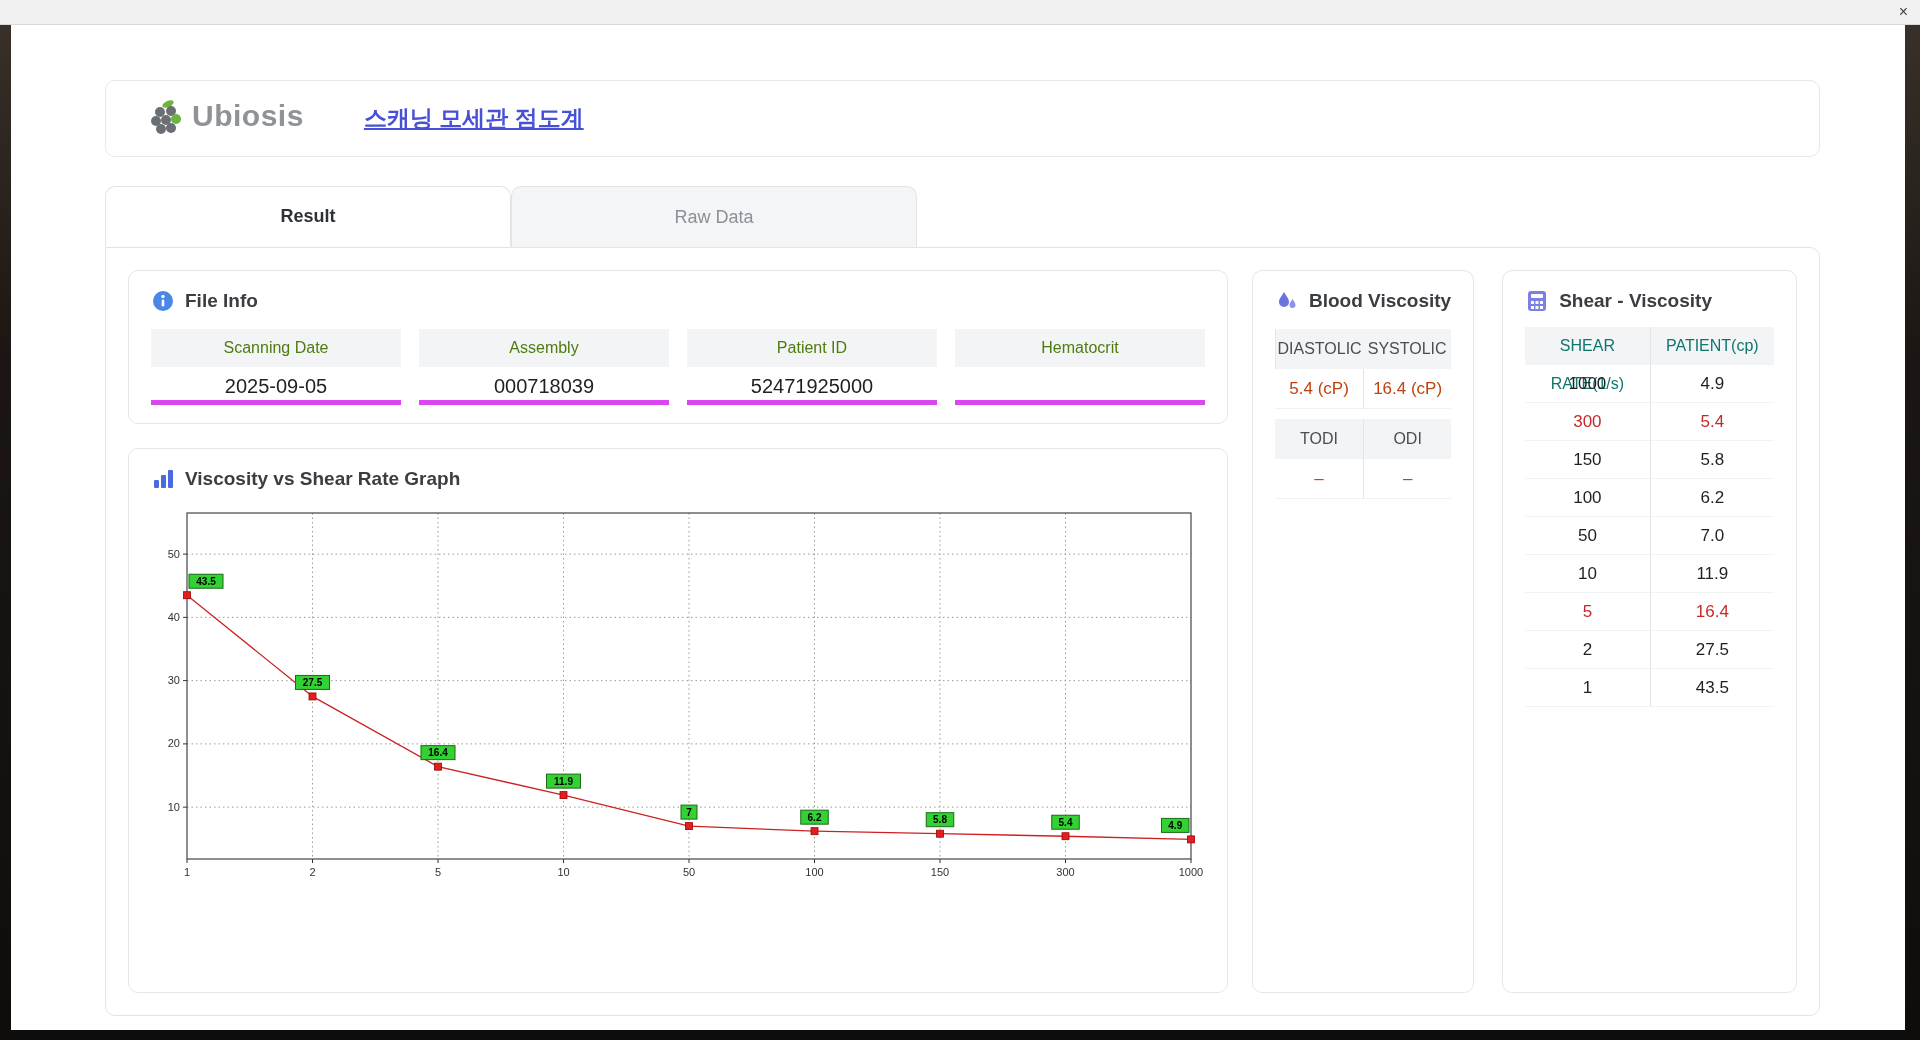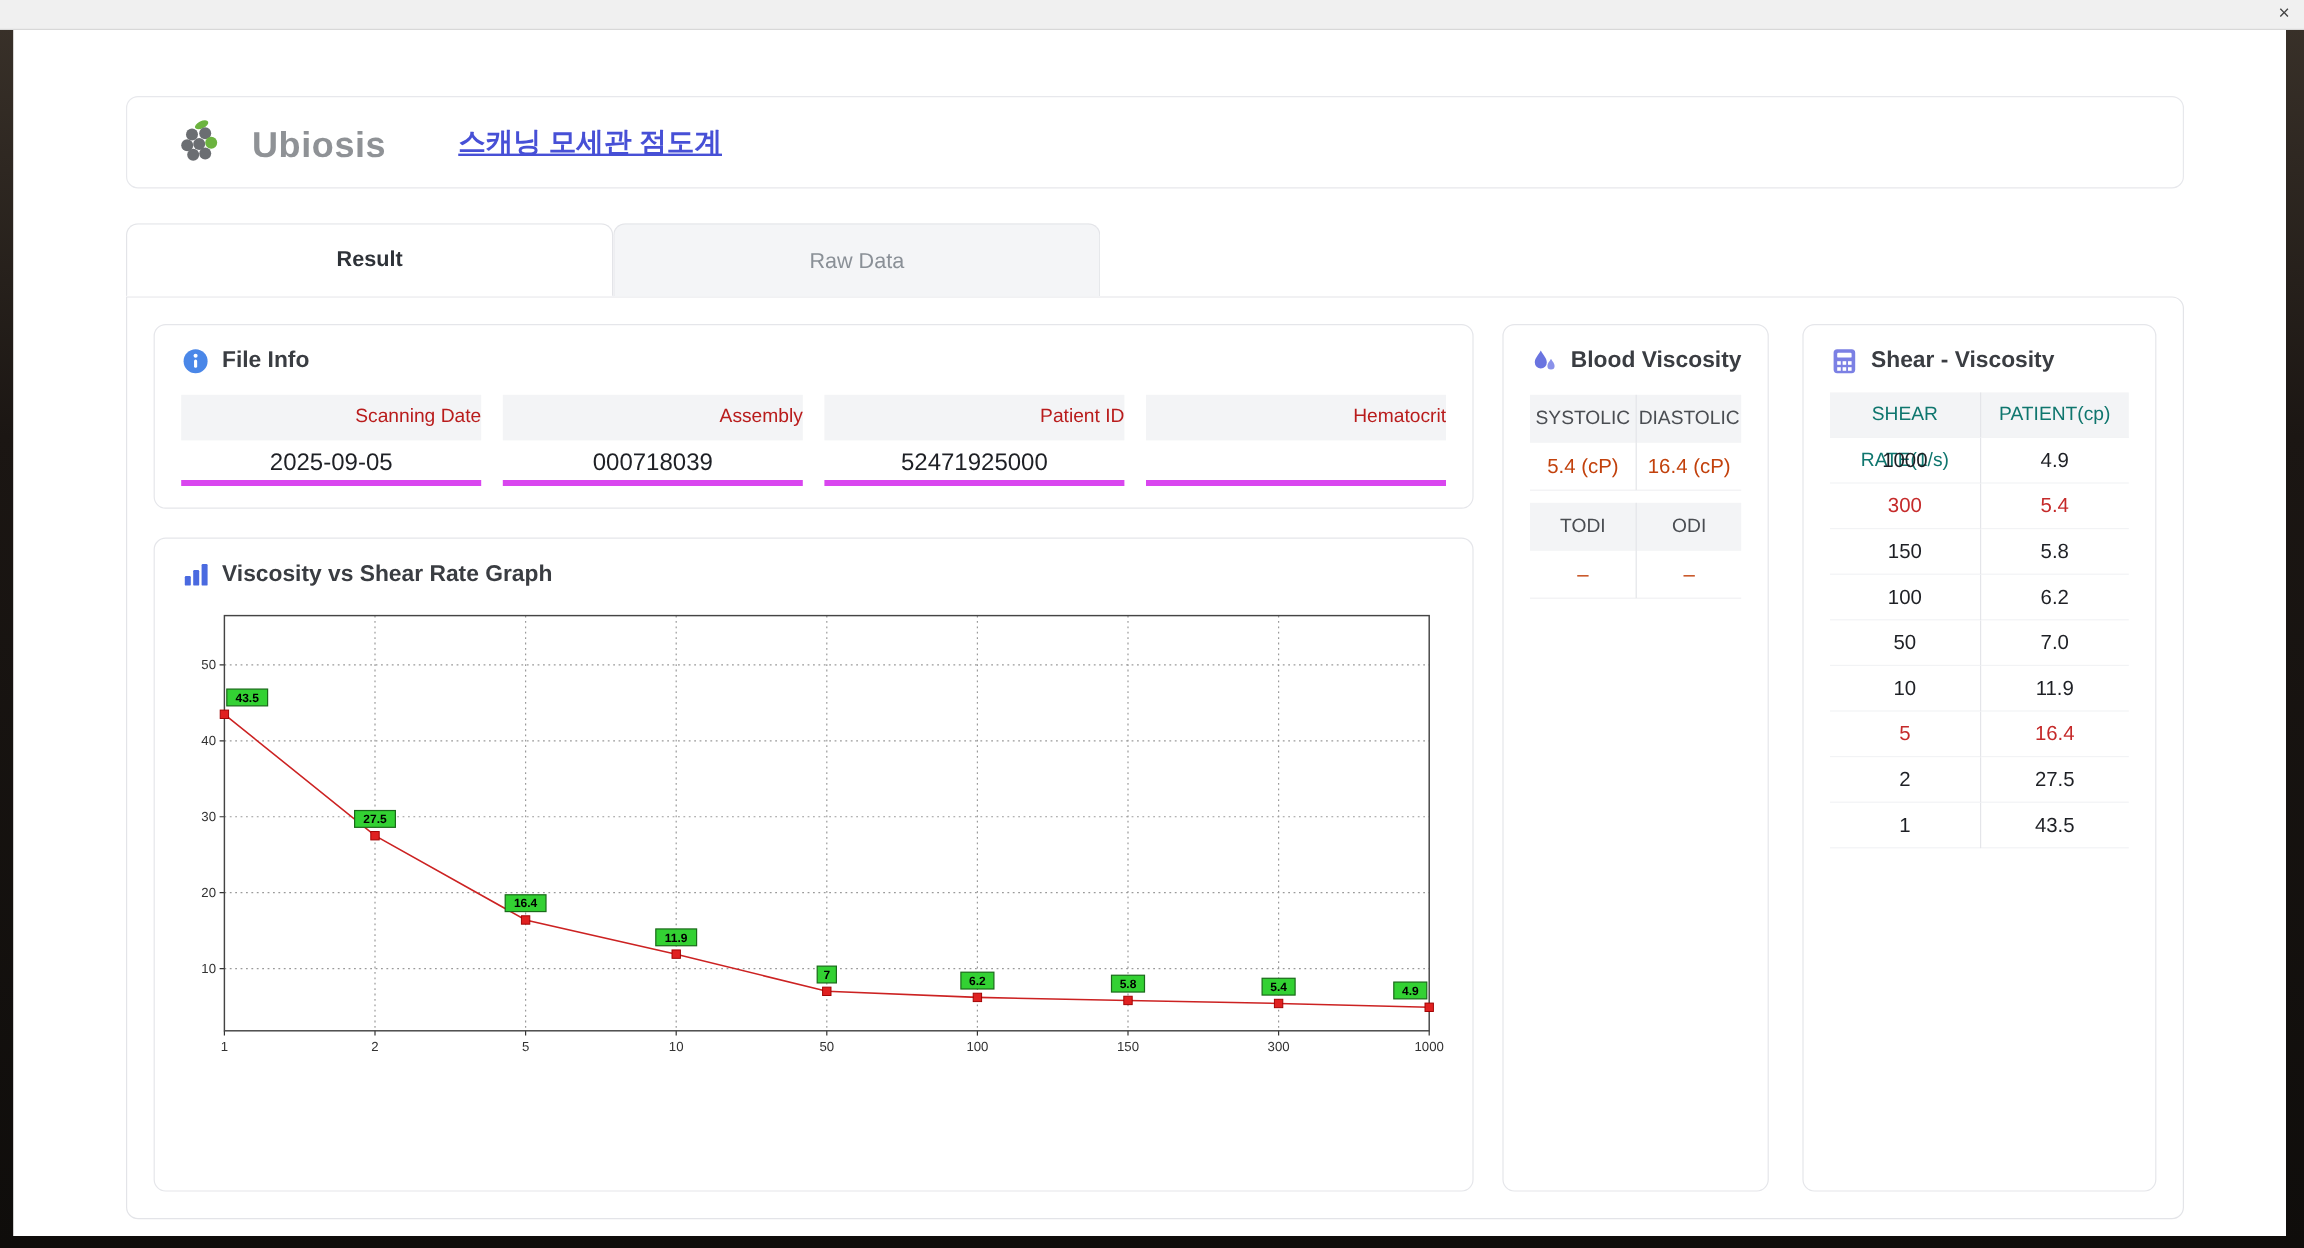"Ubiosis" .logo { align-items: flex-end -> flex-start; gap: 20px -> 2px }
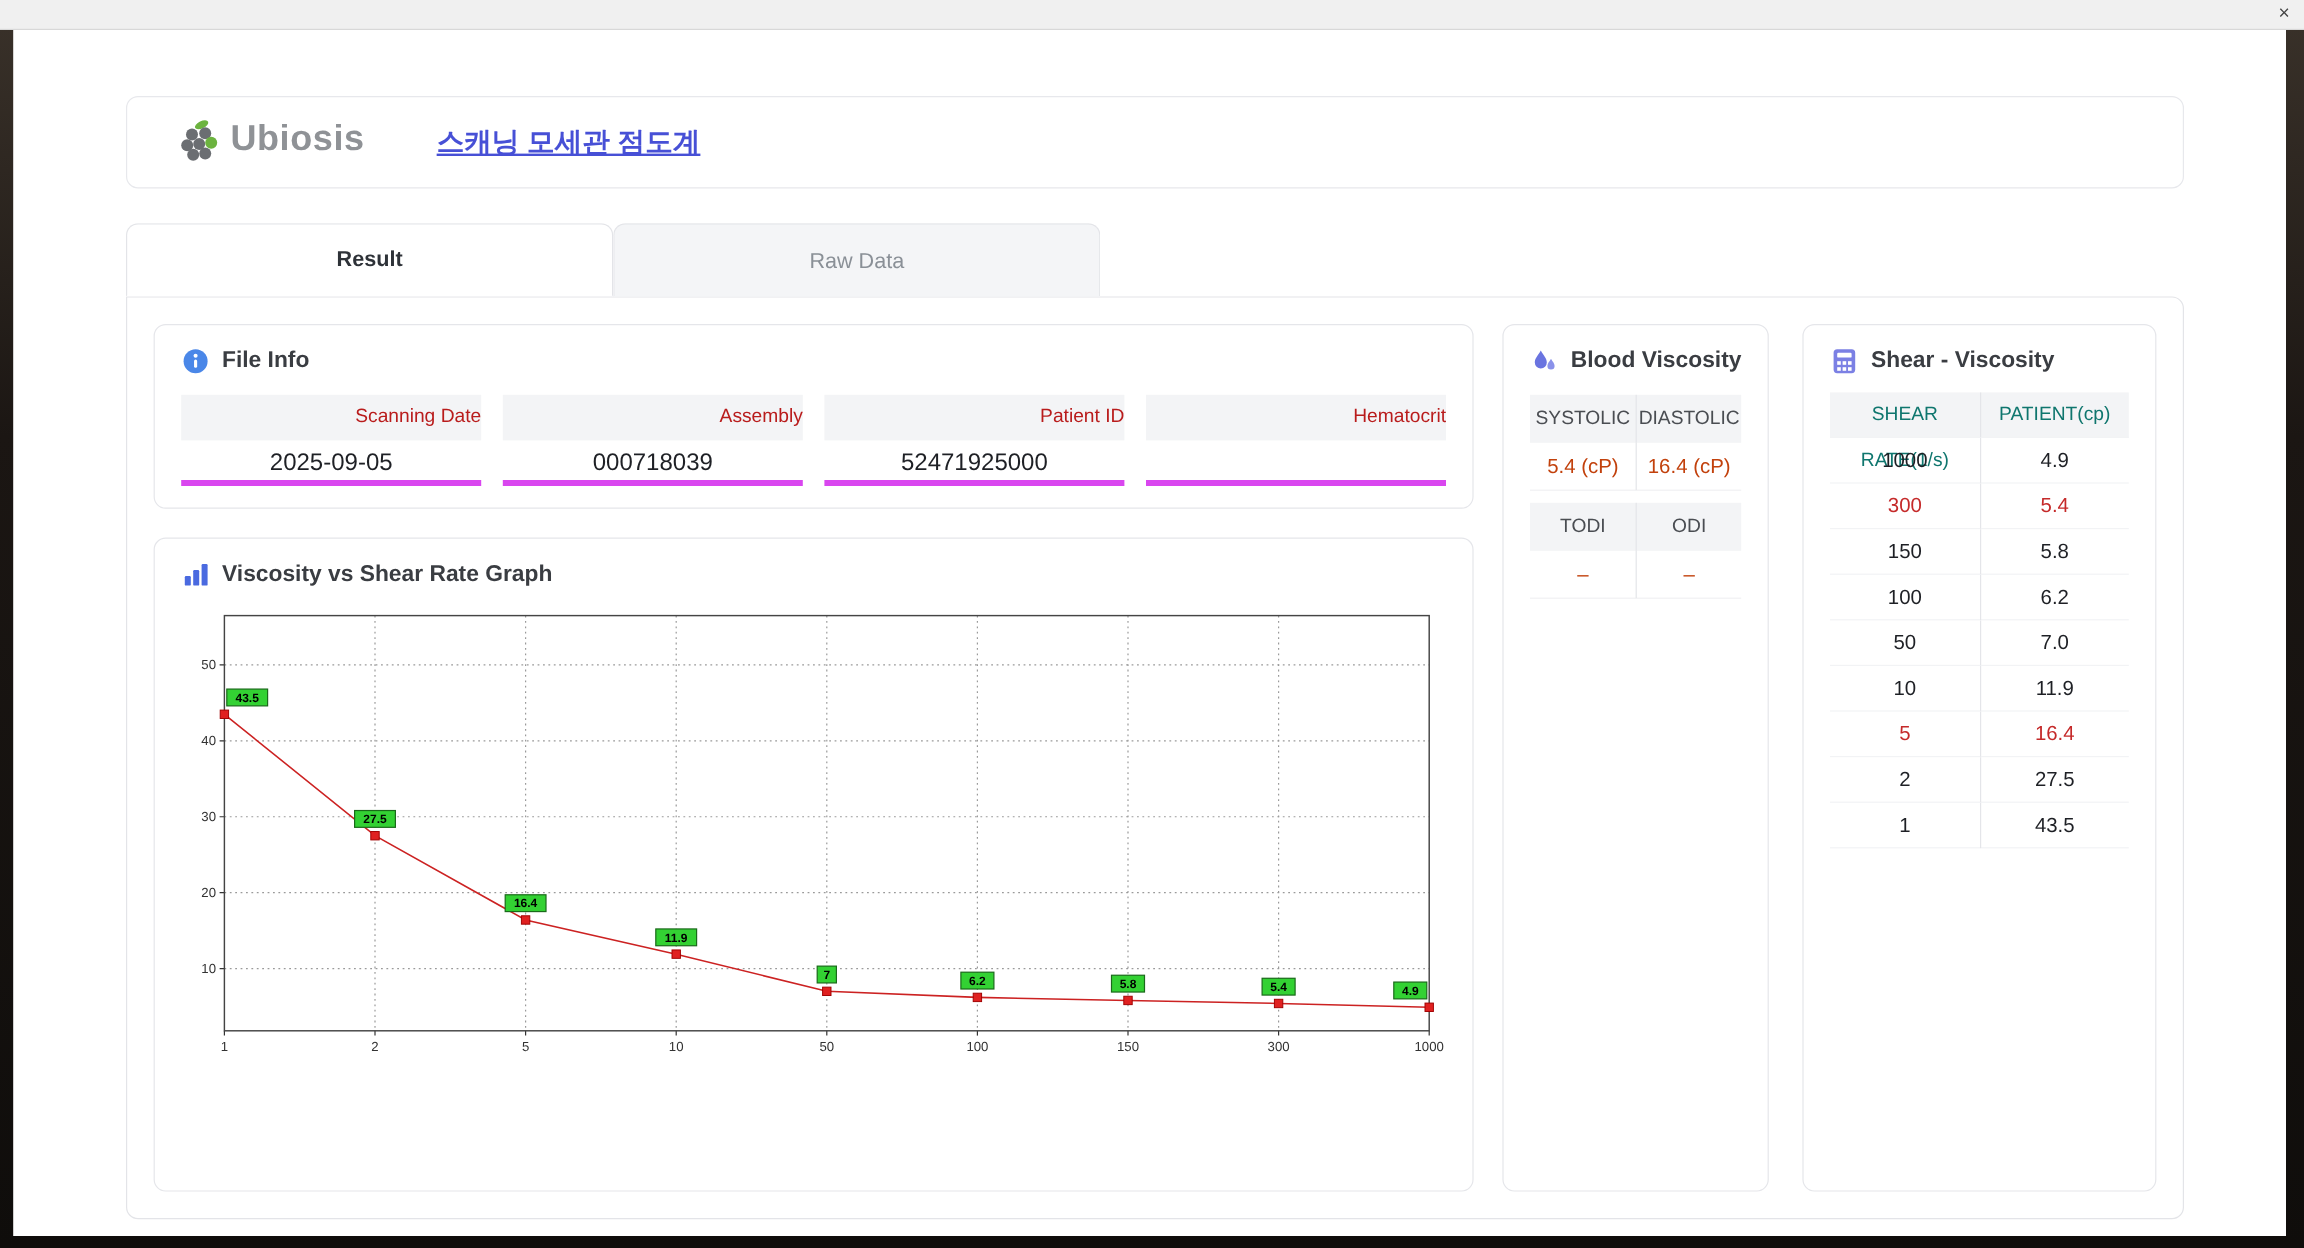"Scanning Date" .fi-head { color: #b91c1c -> #4d7c0f; text-align: right -> center }
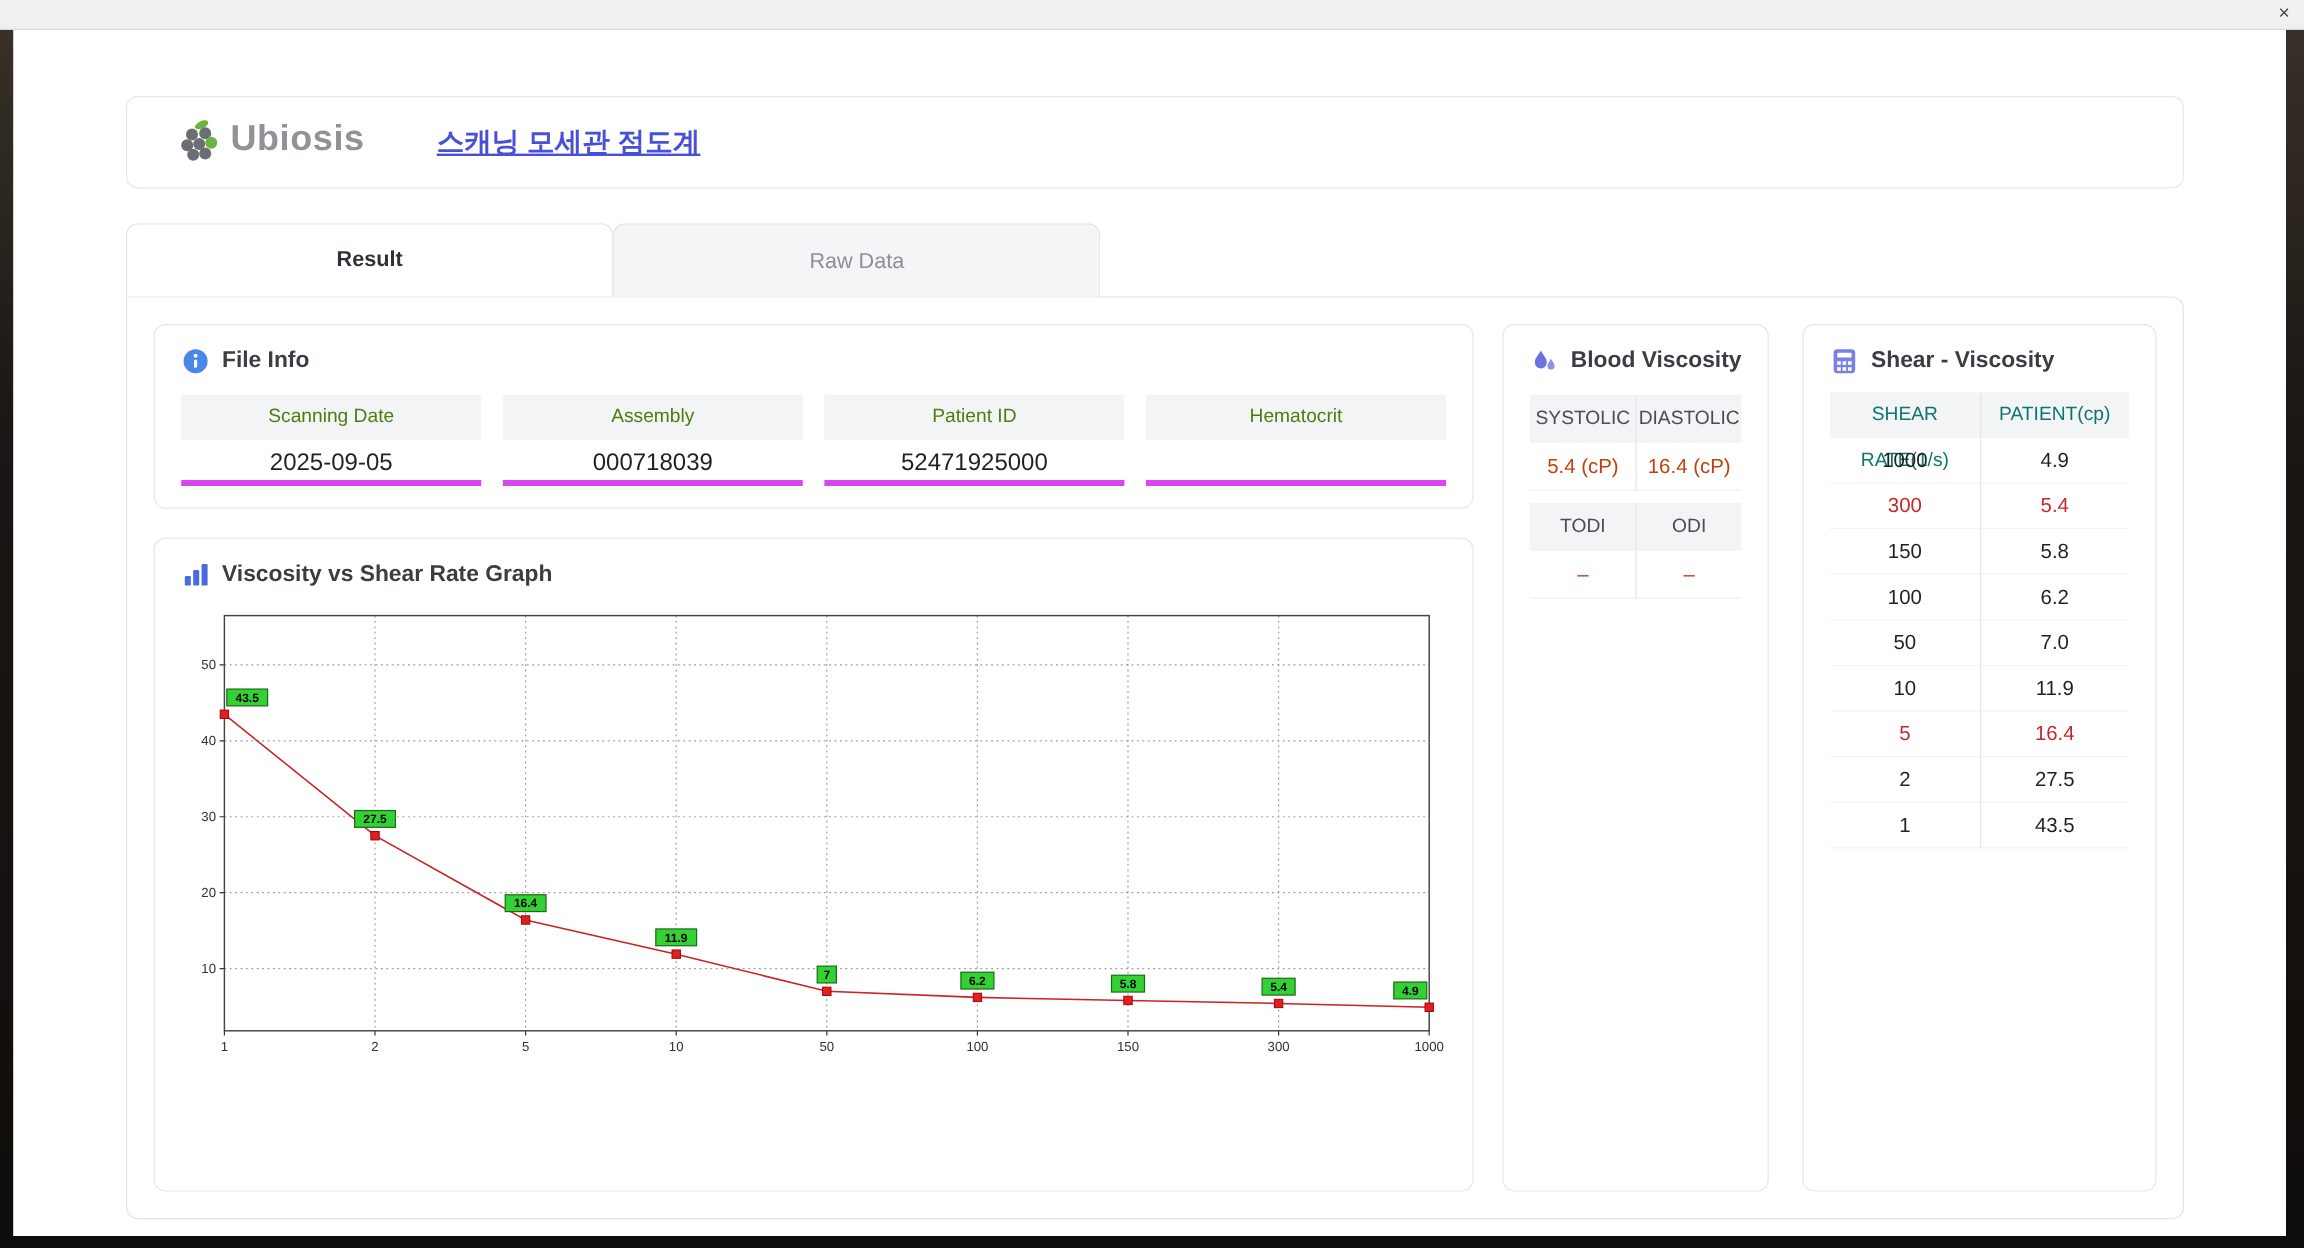"SYSTOLIC" div.bv-cell { order: before "DIASTOLIC" -> after "DIASTOLIC" }
